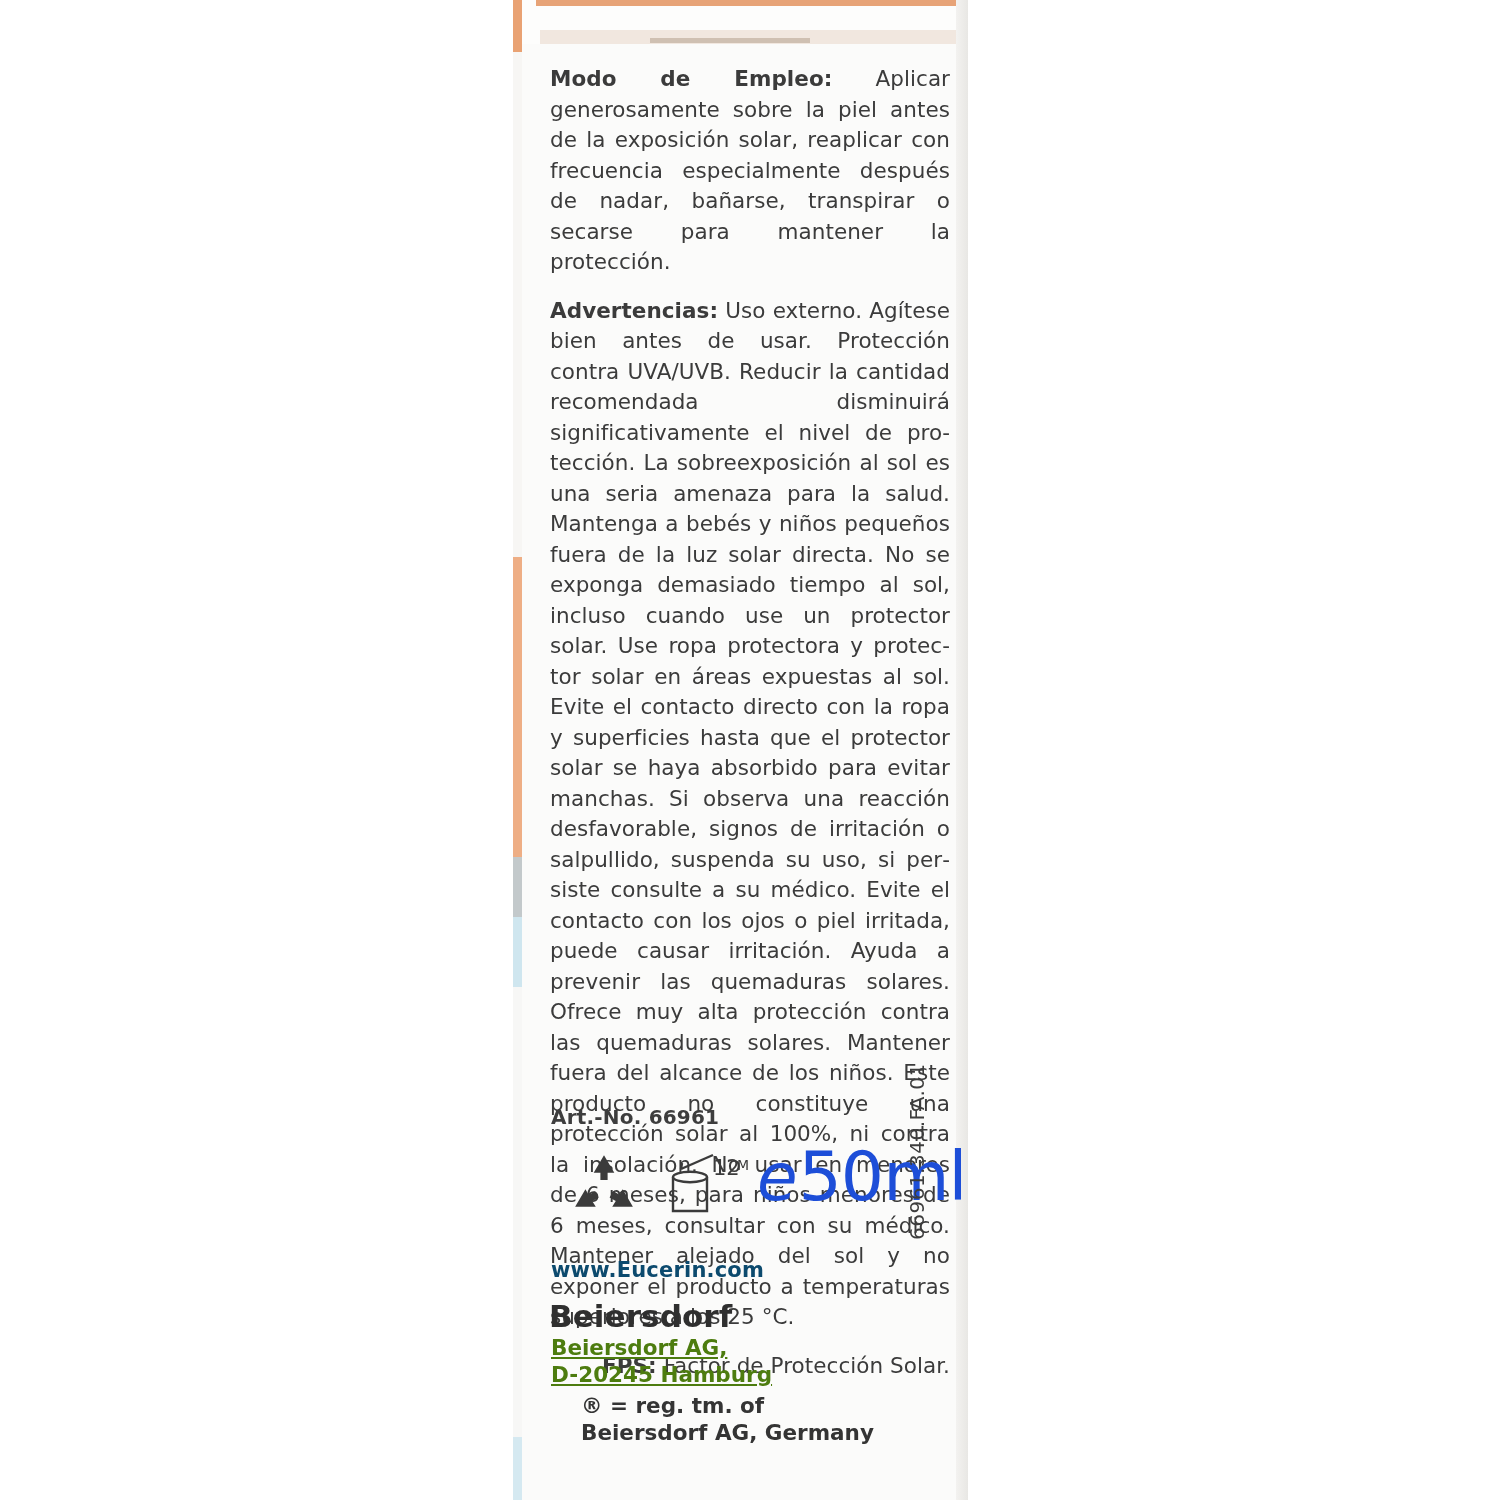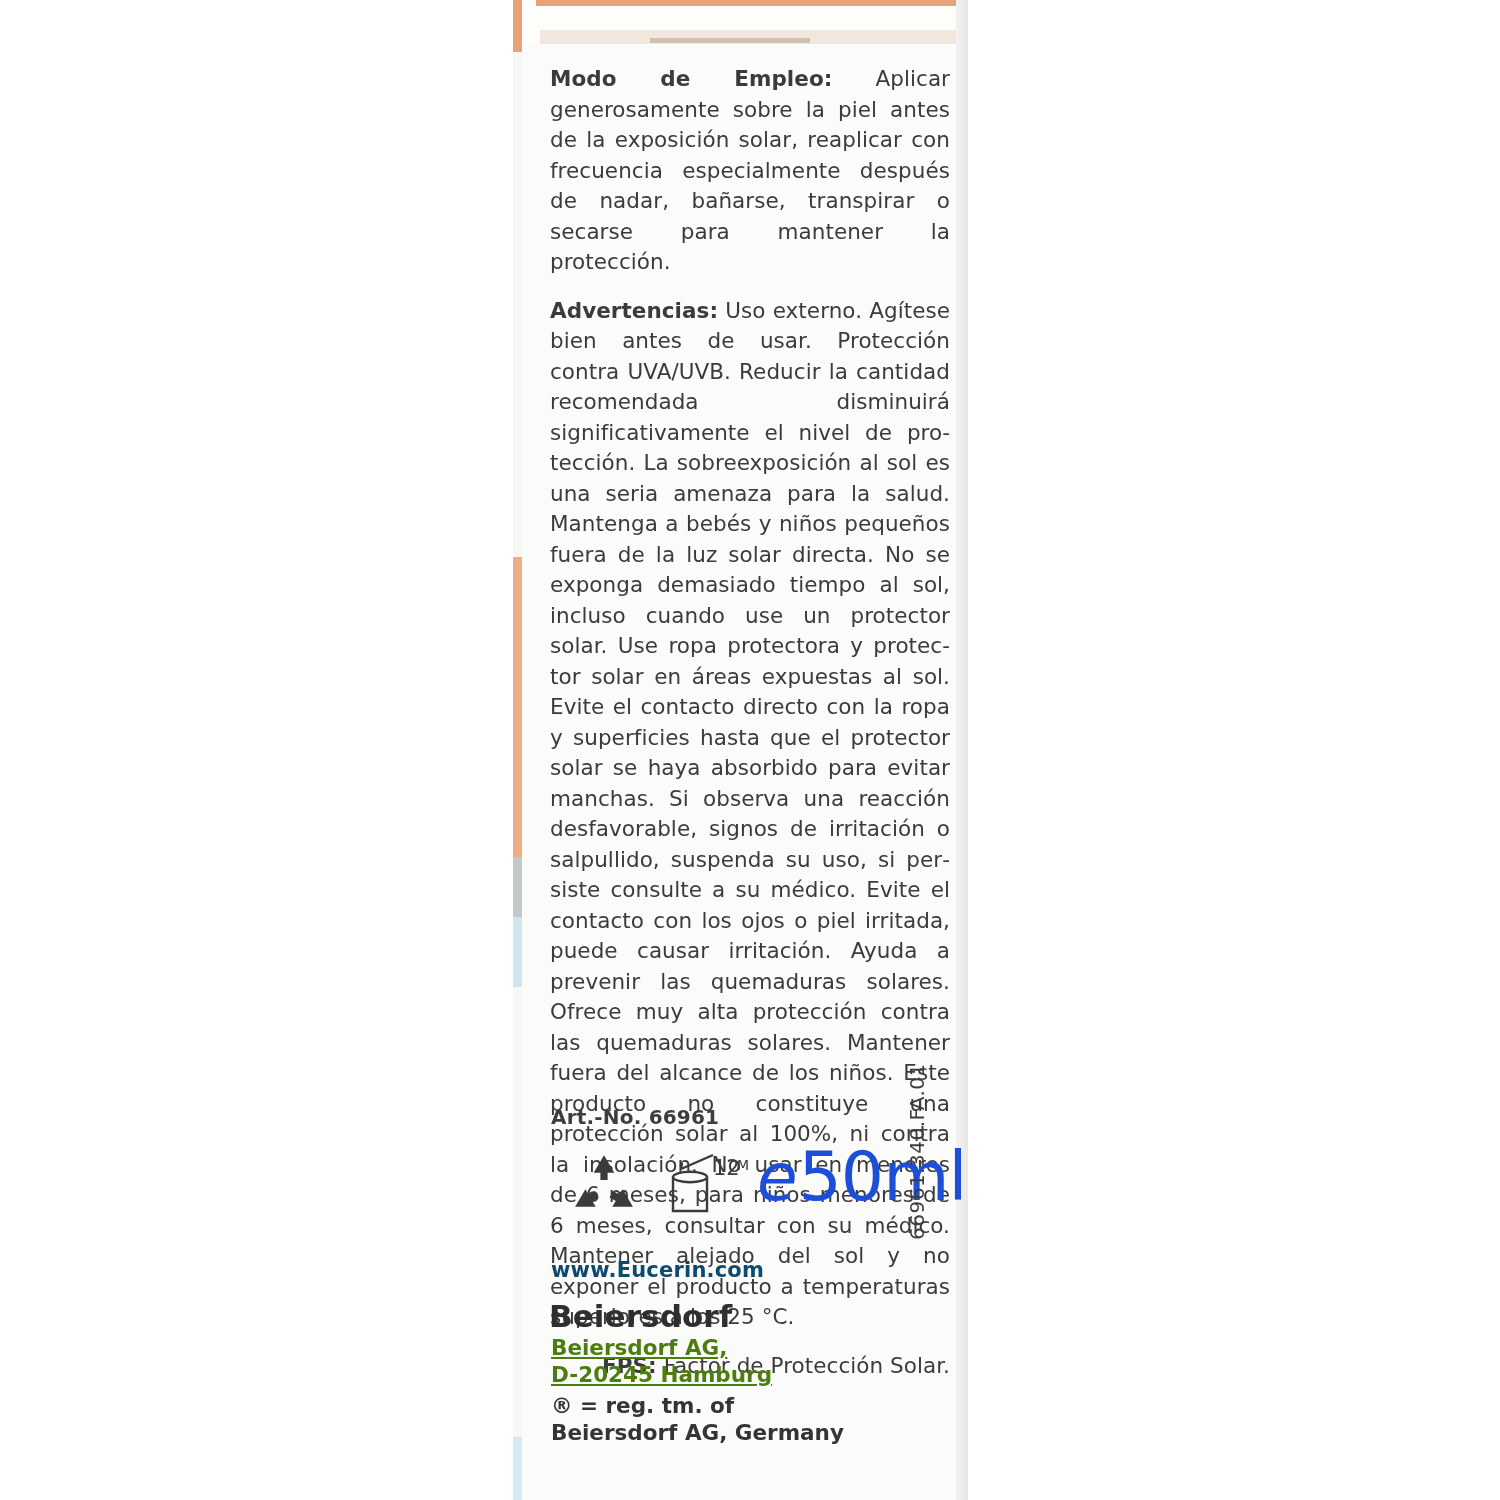"® = reg. tm. of" div.regtm { margin-left: none -> 30px }
